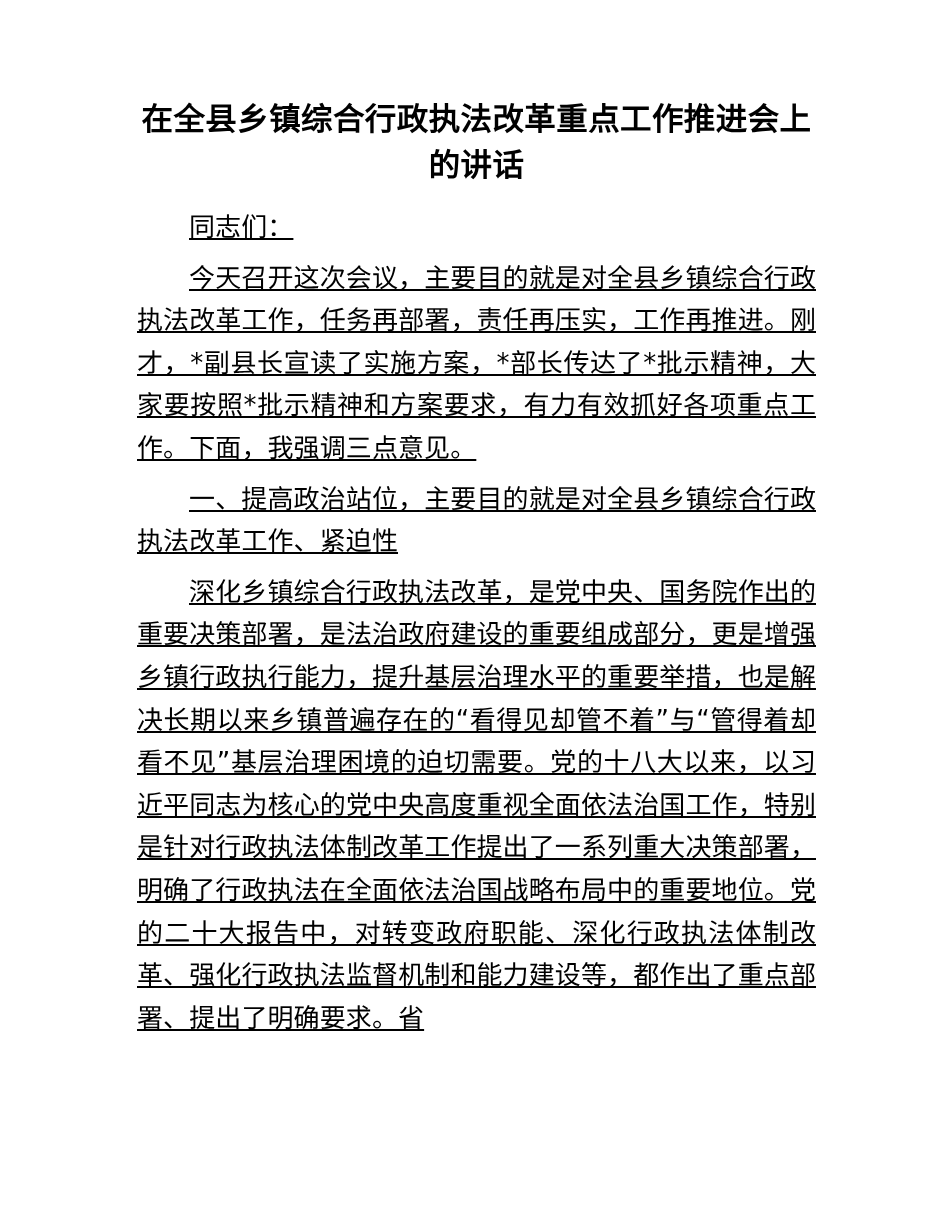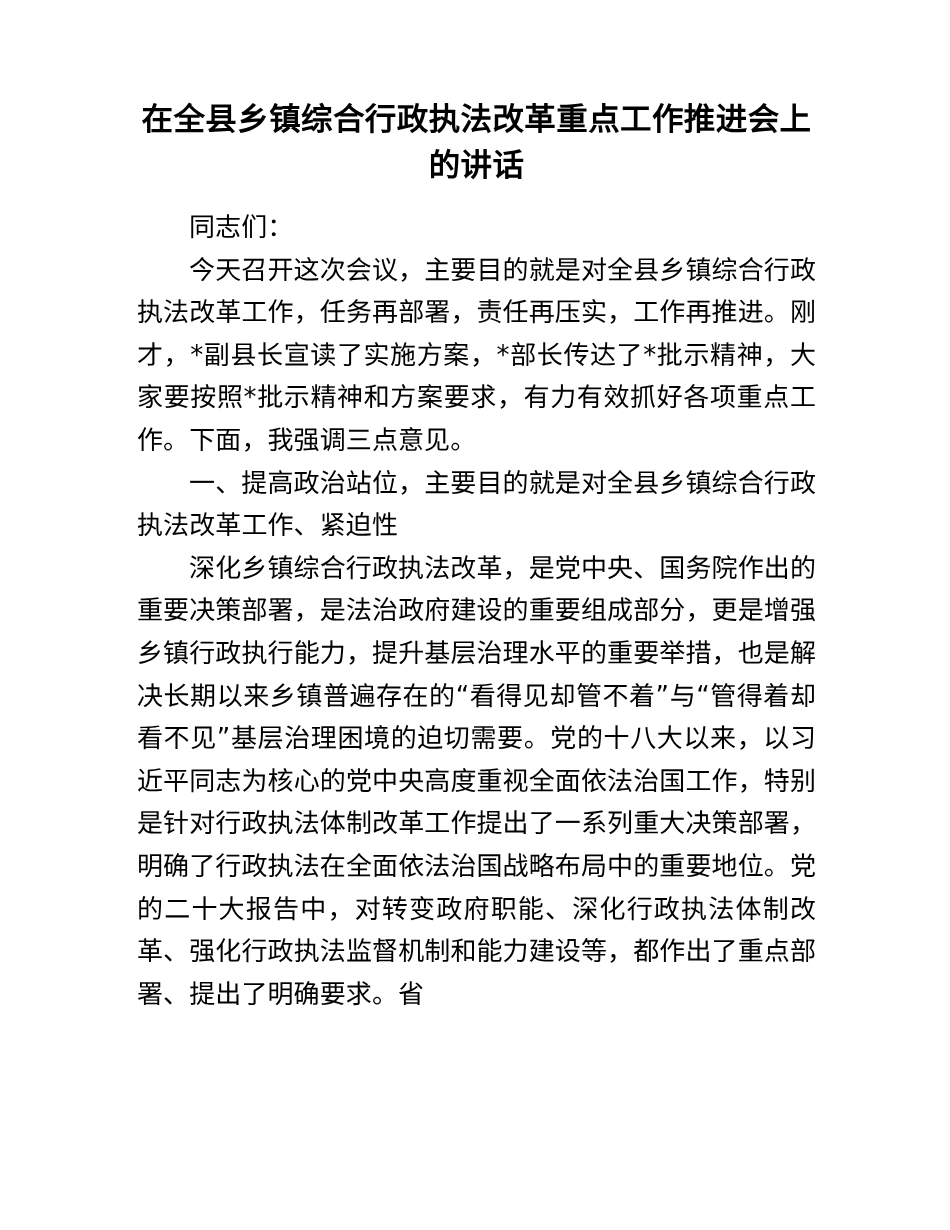"同志们：" .para { text-decoration: none -> underline }
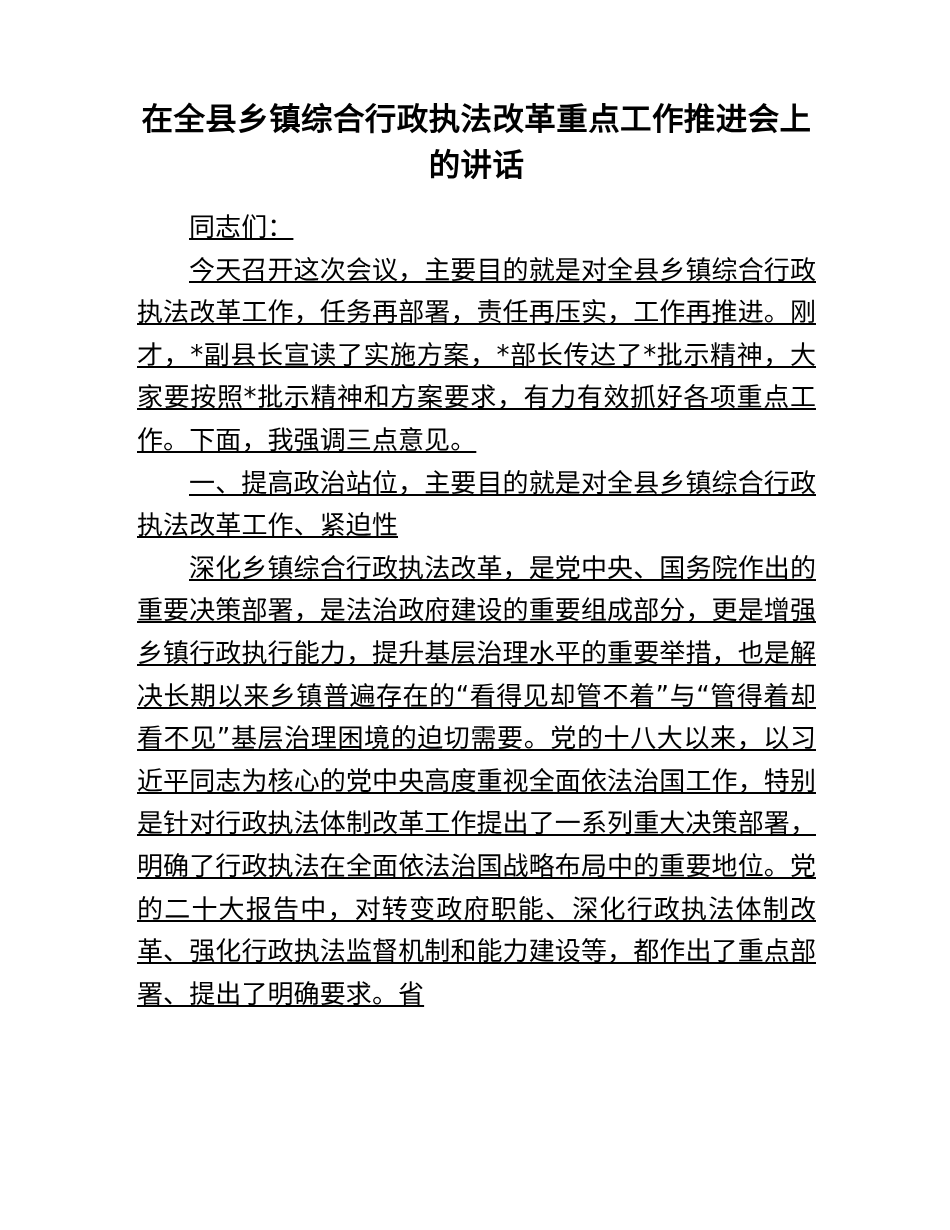"今天召开这次会议，主要目的就是对全县乡镇综合行政执法改革工作，任务再部署，责任再" .para + .para { margin-top: 0px -> 8px }
